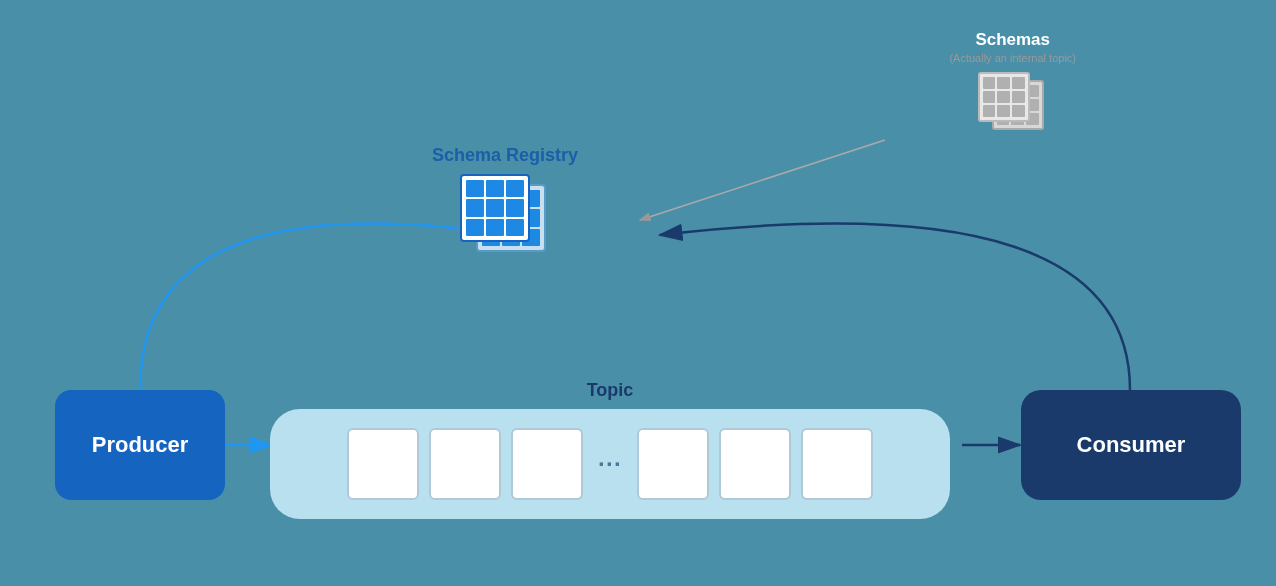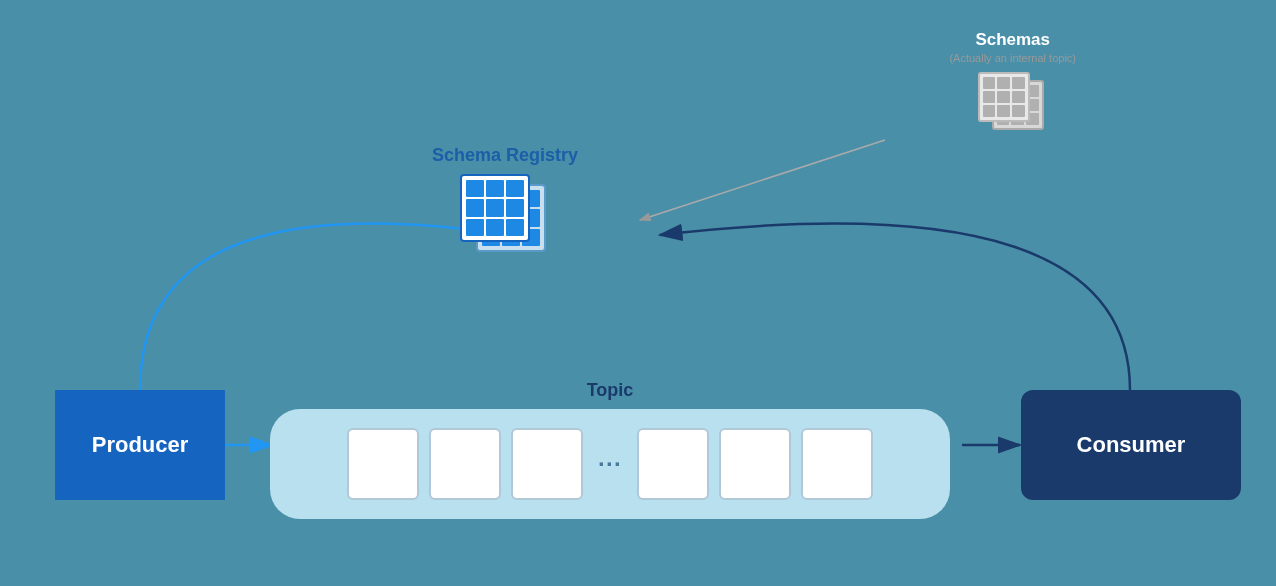"Producer" .producer-box { border-radius: 1px -> 16px }
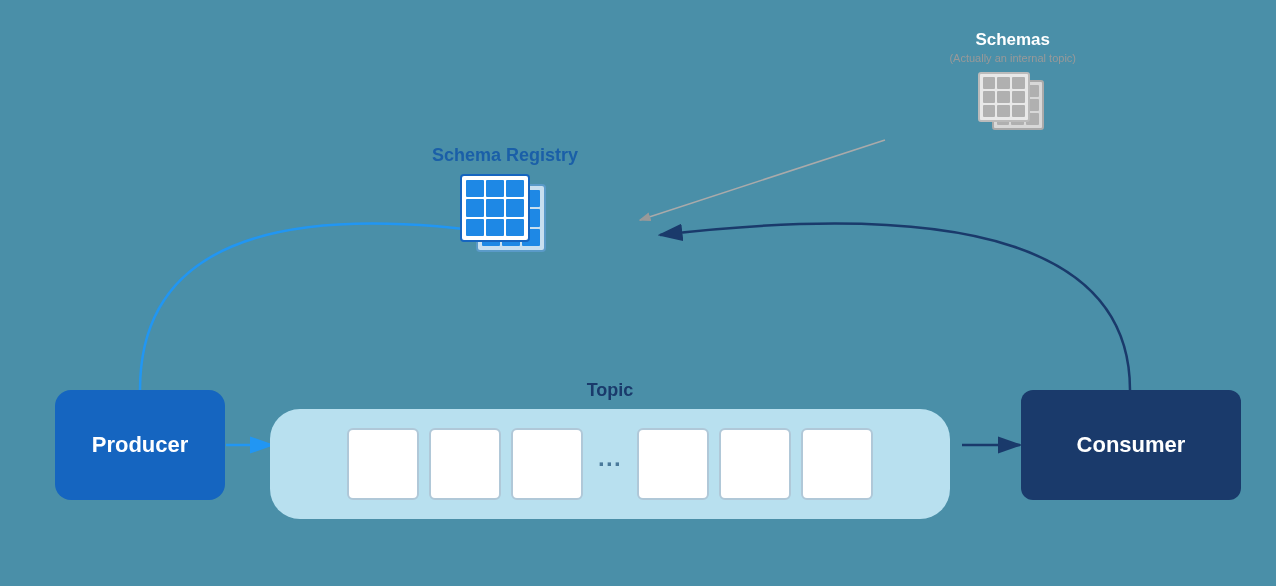"Consumer" .consumer-box { border-radius: 12px -> 20px }
